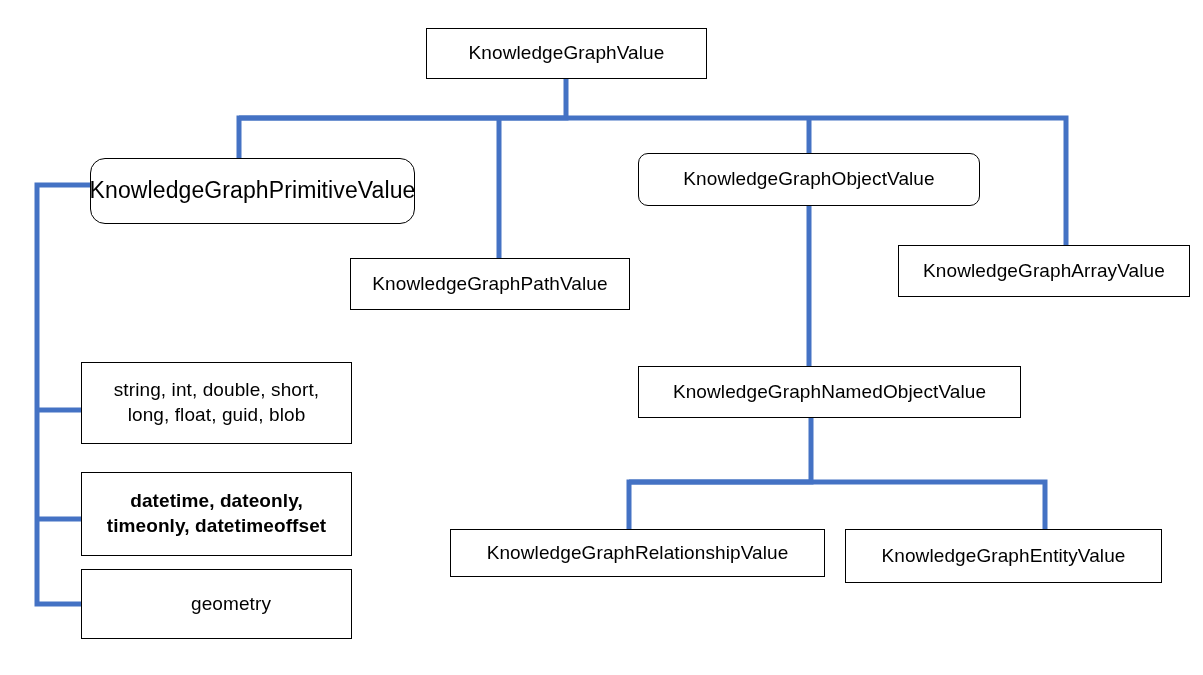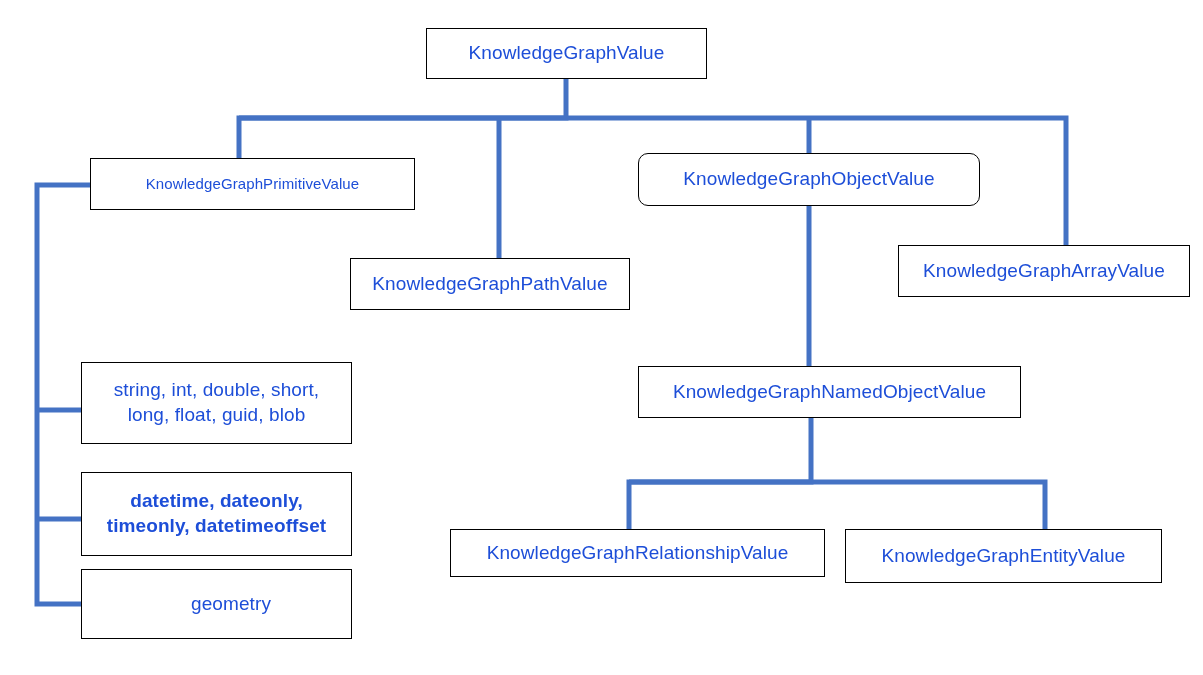"KnowledgeGraphValue" .node { color: #1d4ed8 -> #000000 }
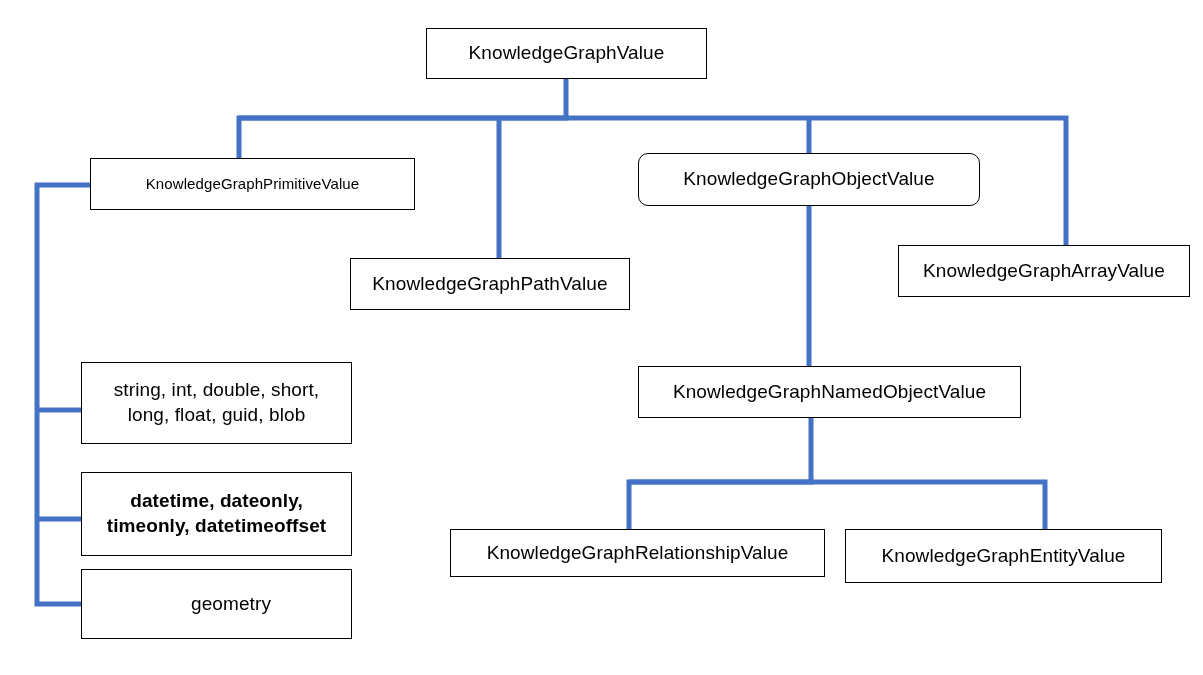"KnowledgeGraphPrimitiveValue" div.node { border-radius: none -> 15px; font-size: 15px -> 23px; height: 52px -> 66px }
